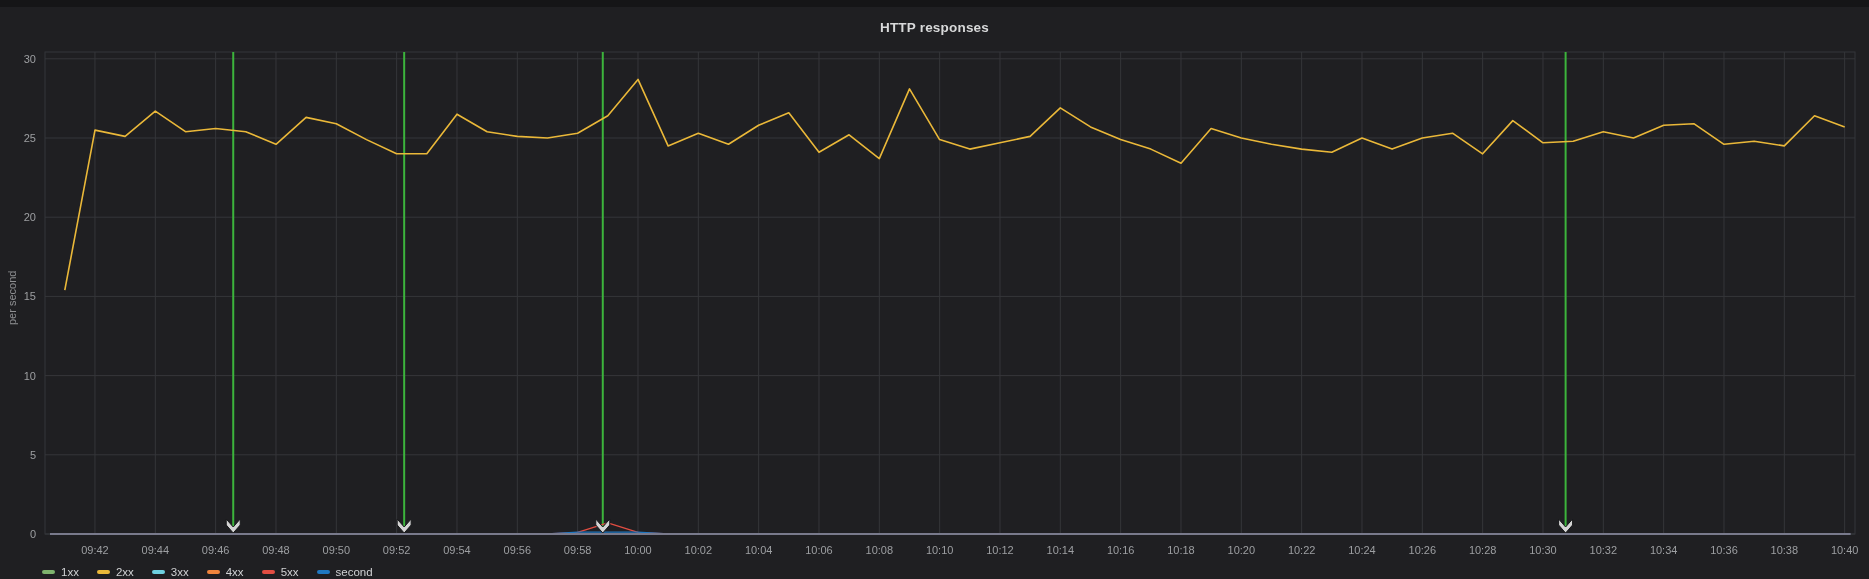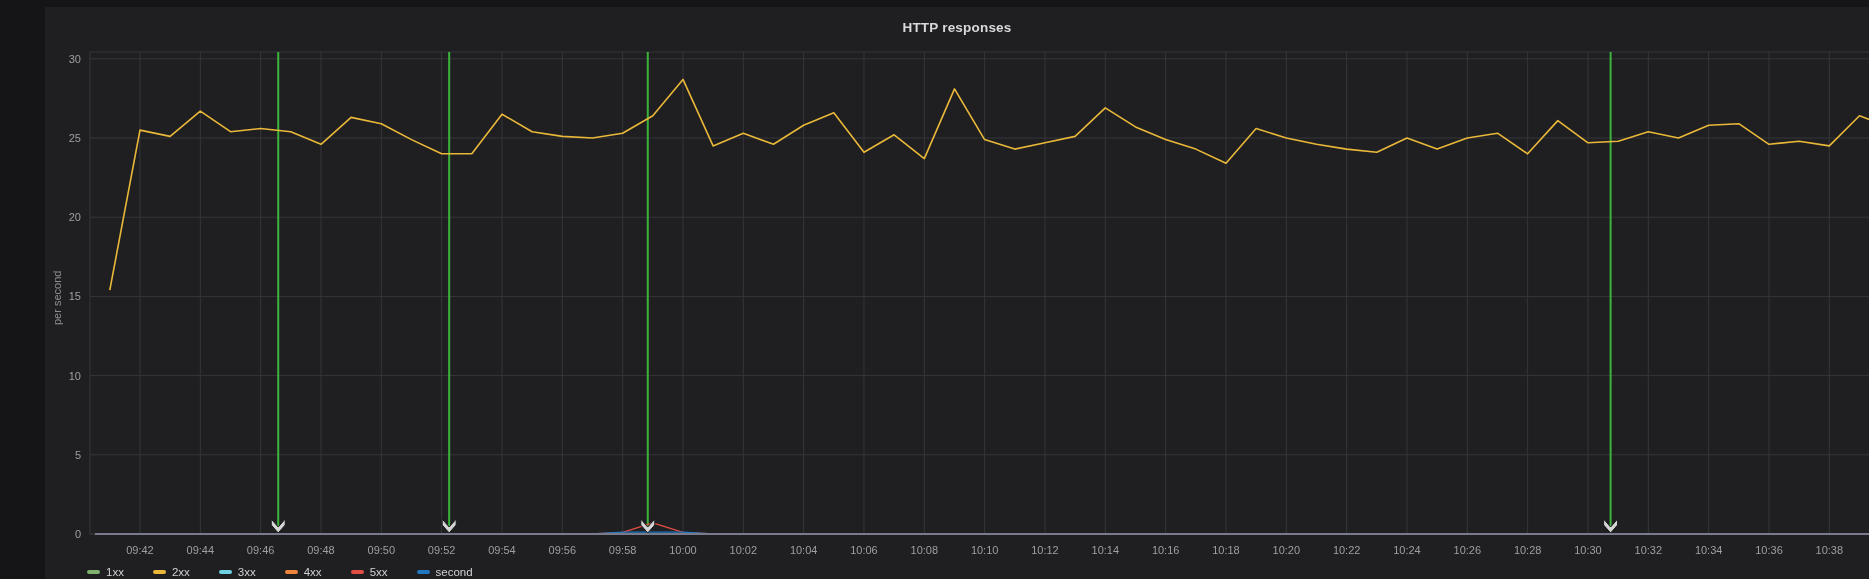"HTTP responses" .panel { margin-left: 45px -> none }
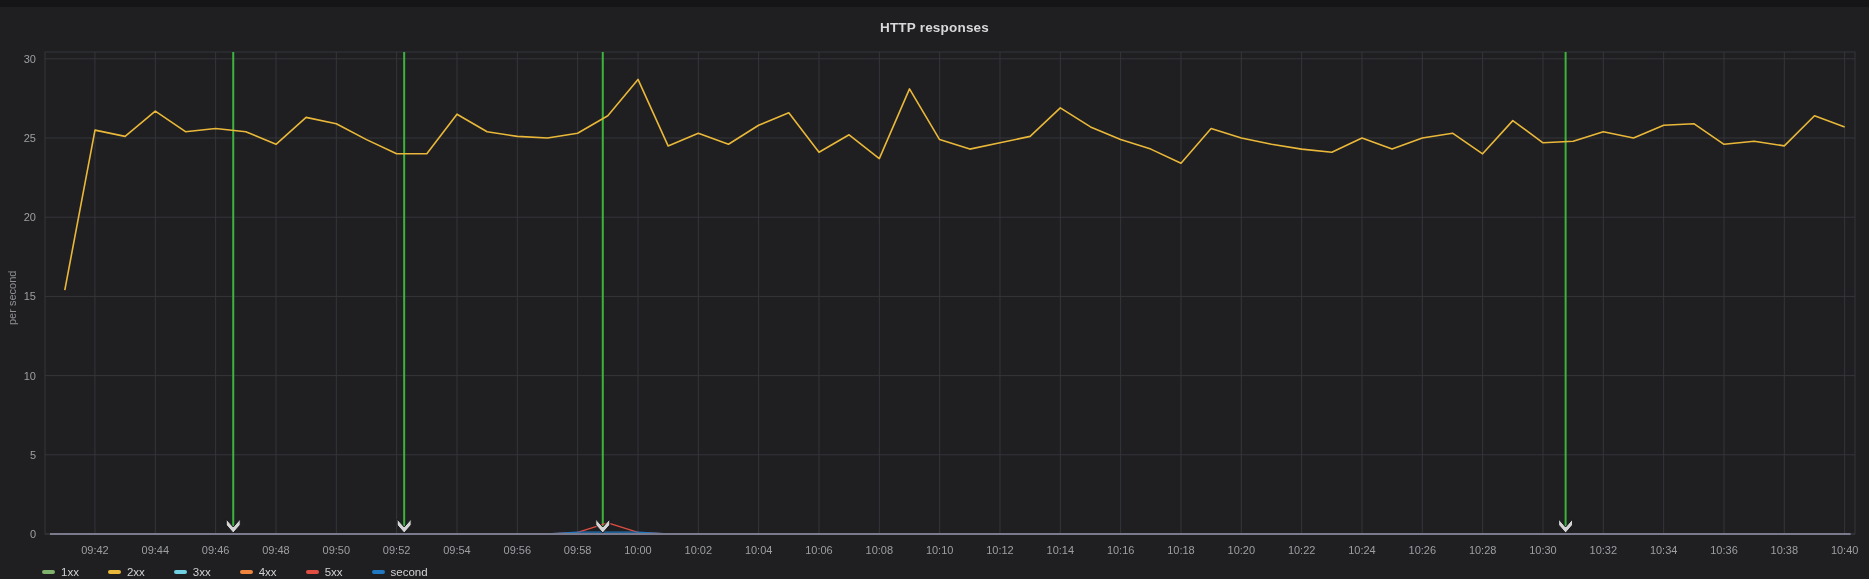"1xx" .legend { gap: 29px -> 18px }
